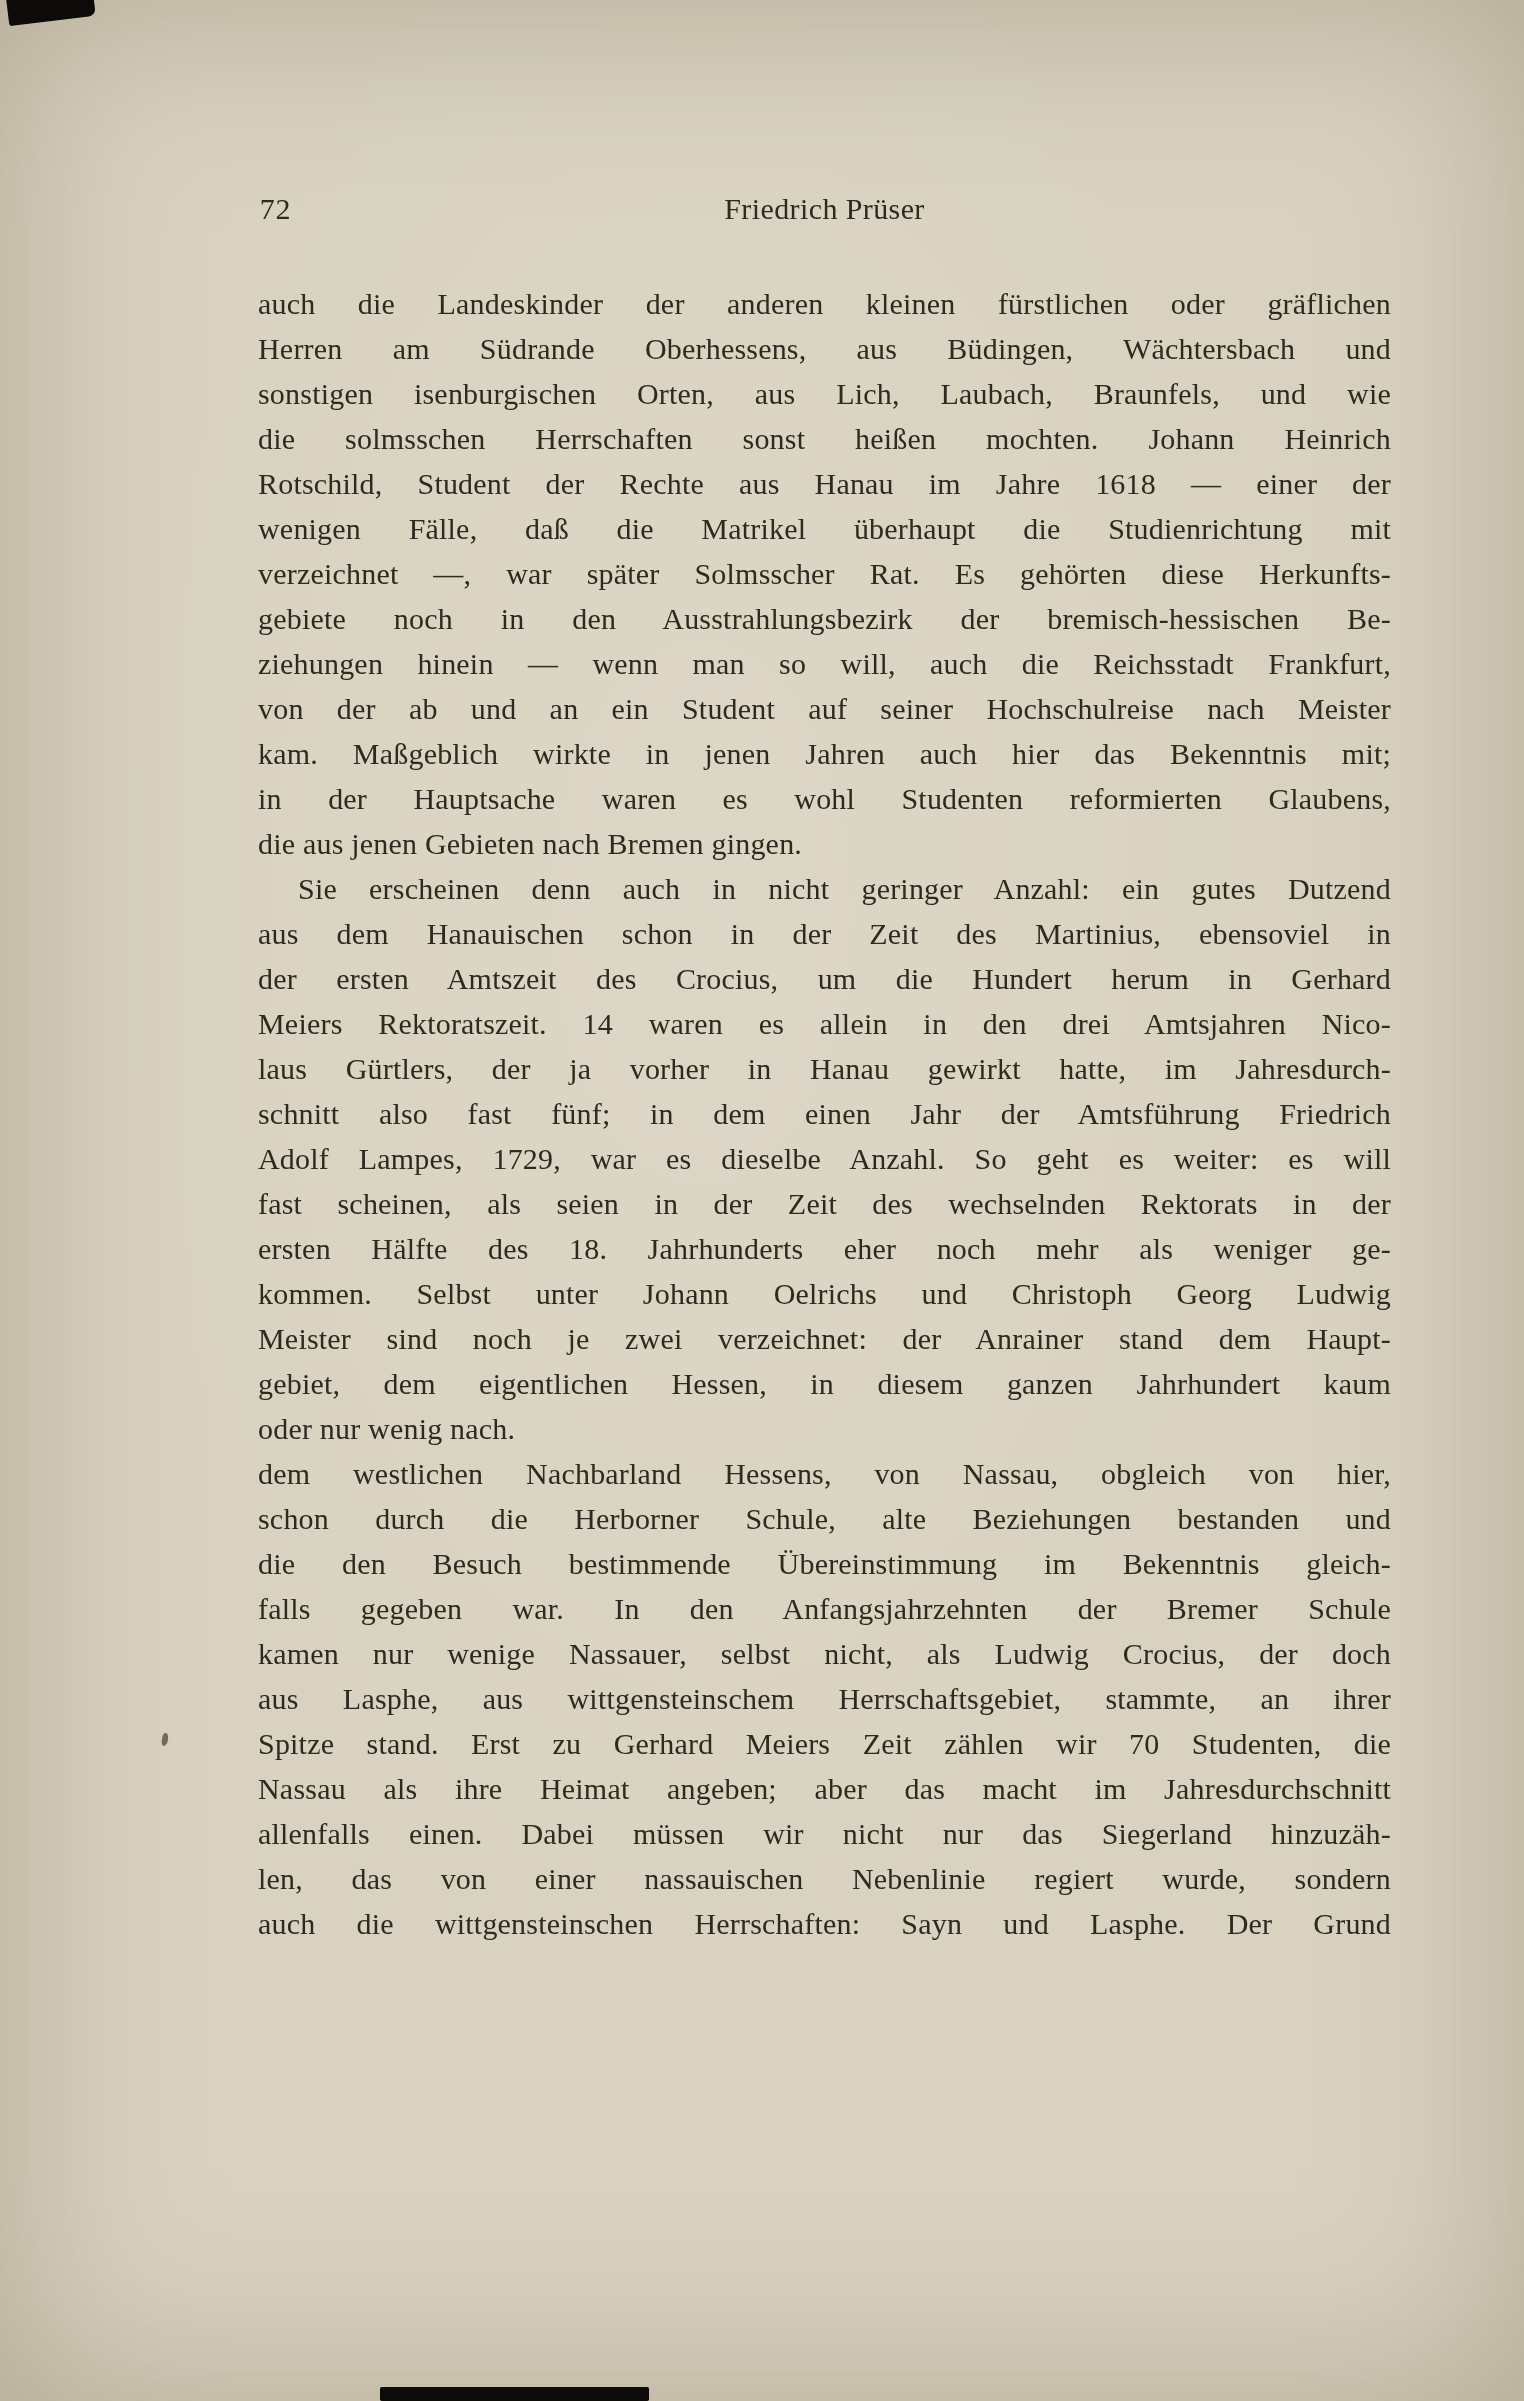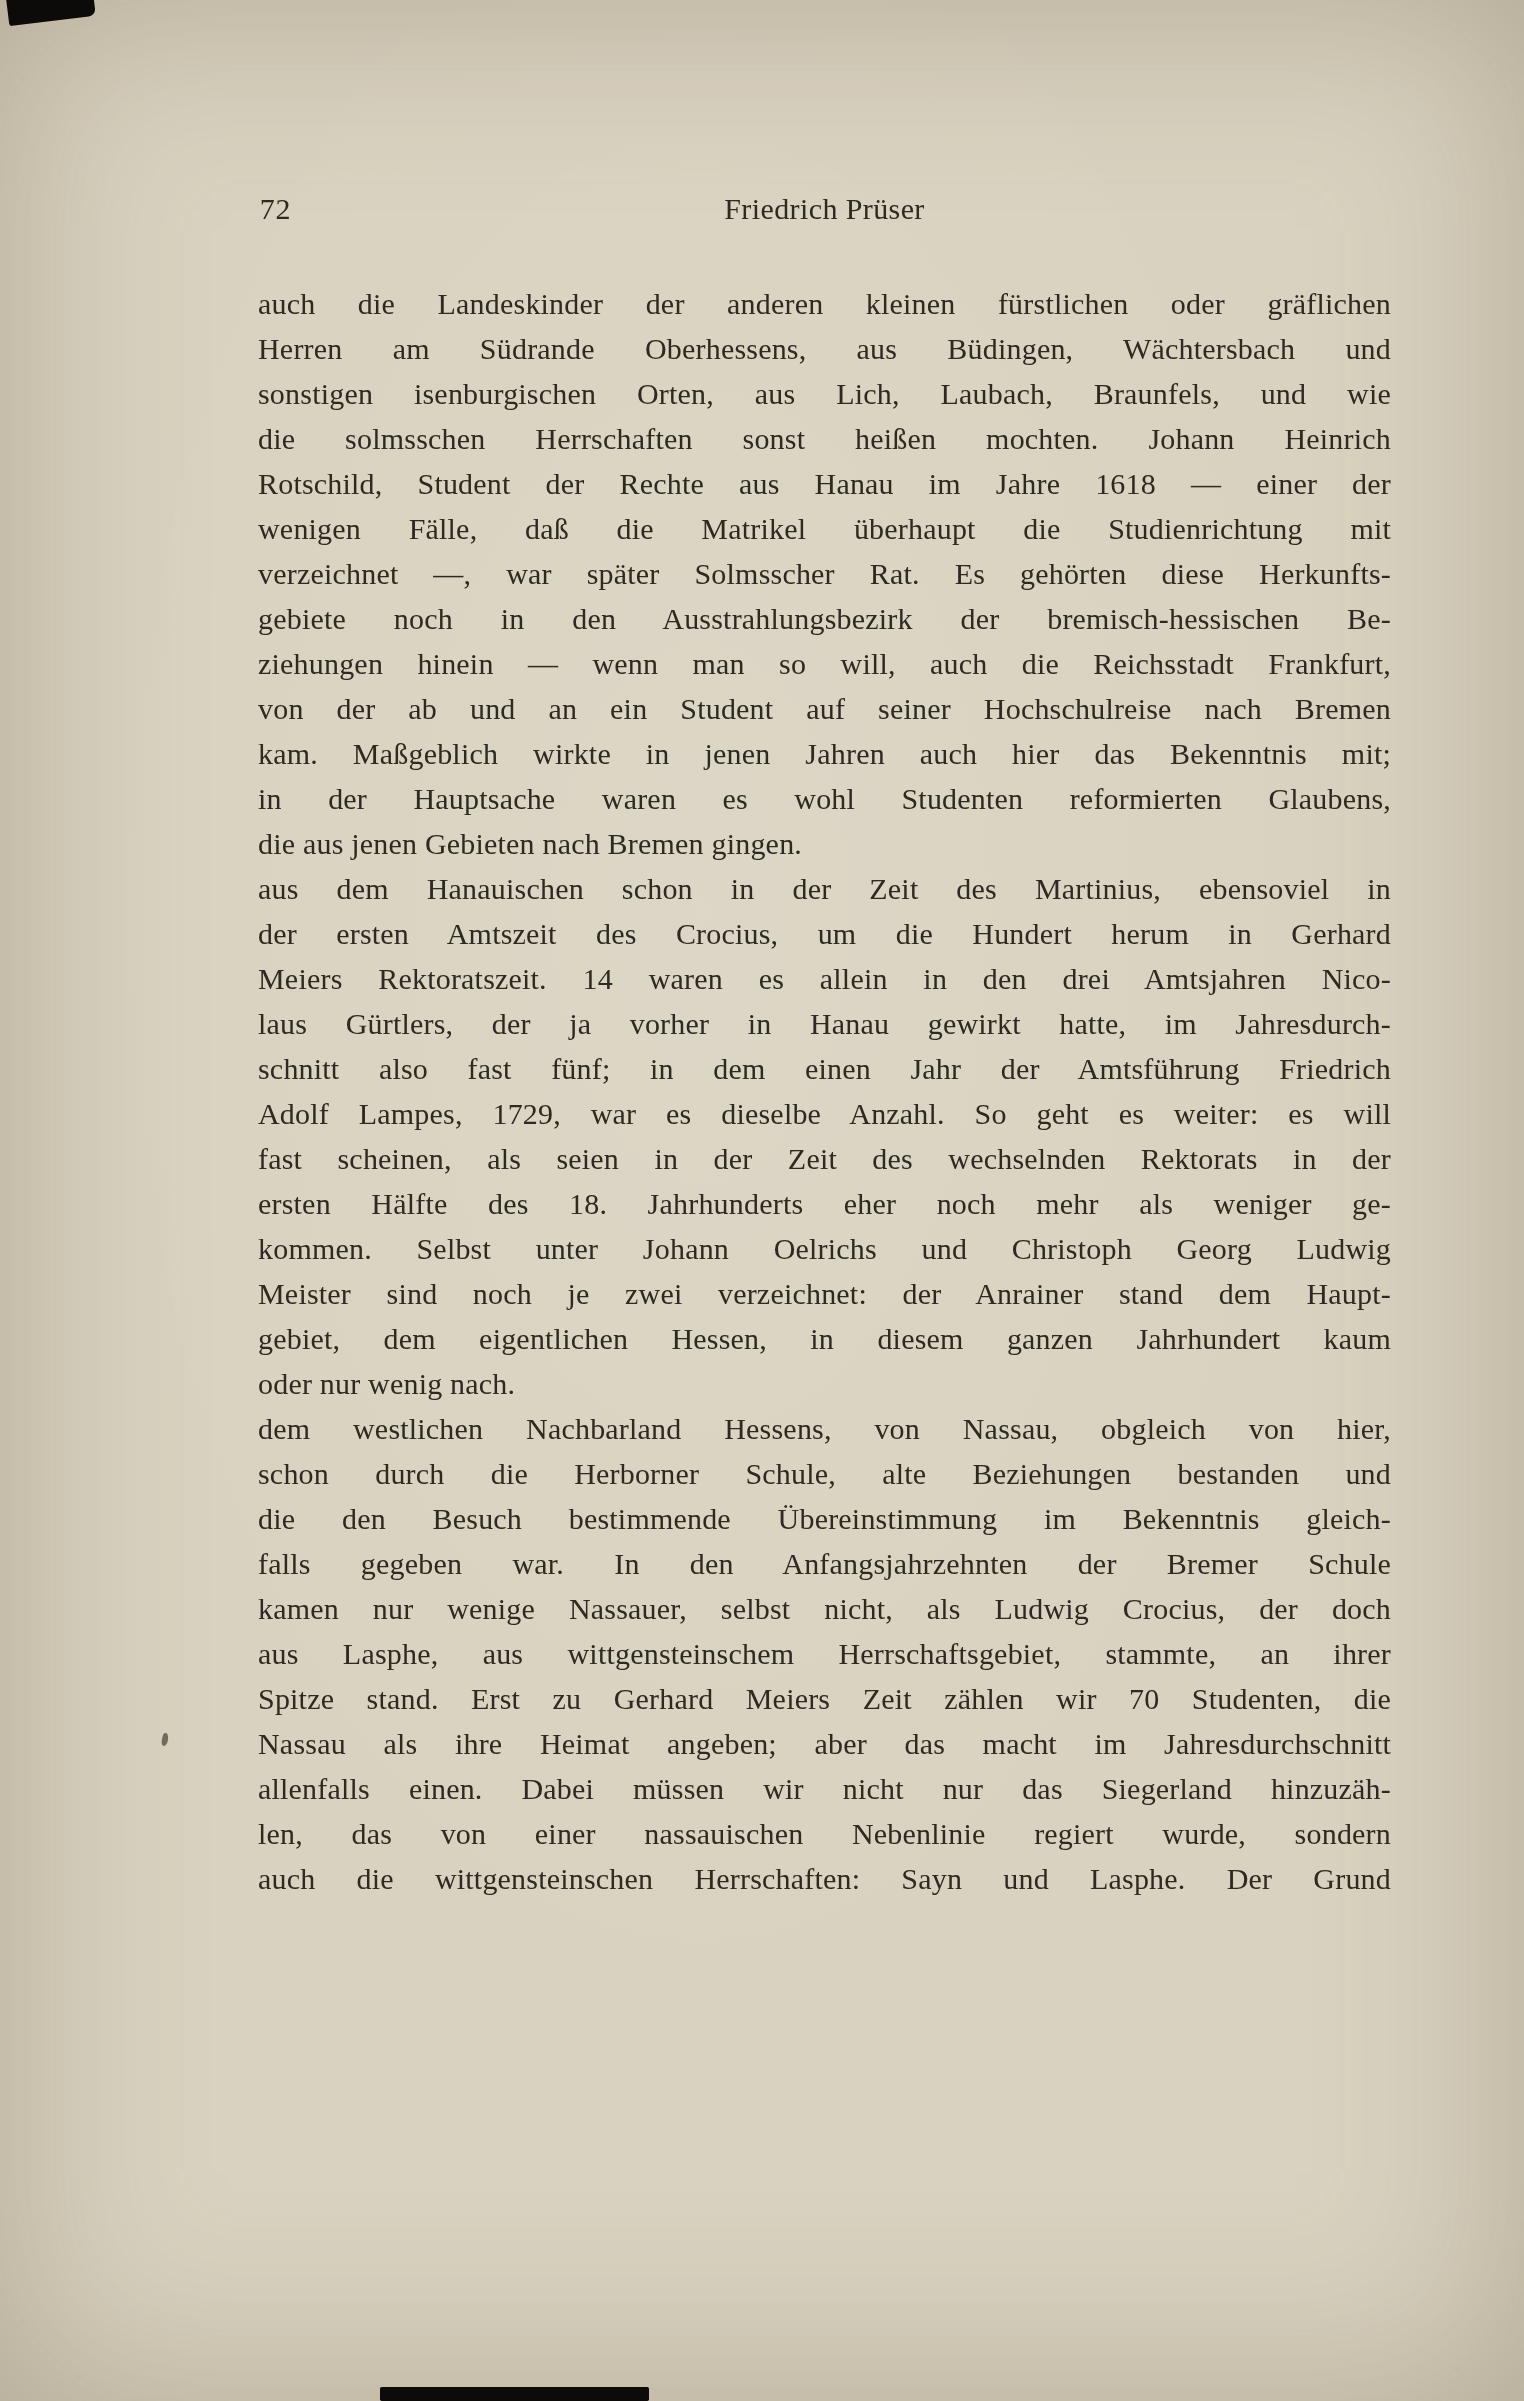"von der ab und an" div.line { text: Bremen -> Meister }
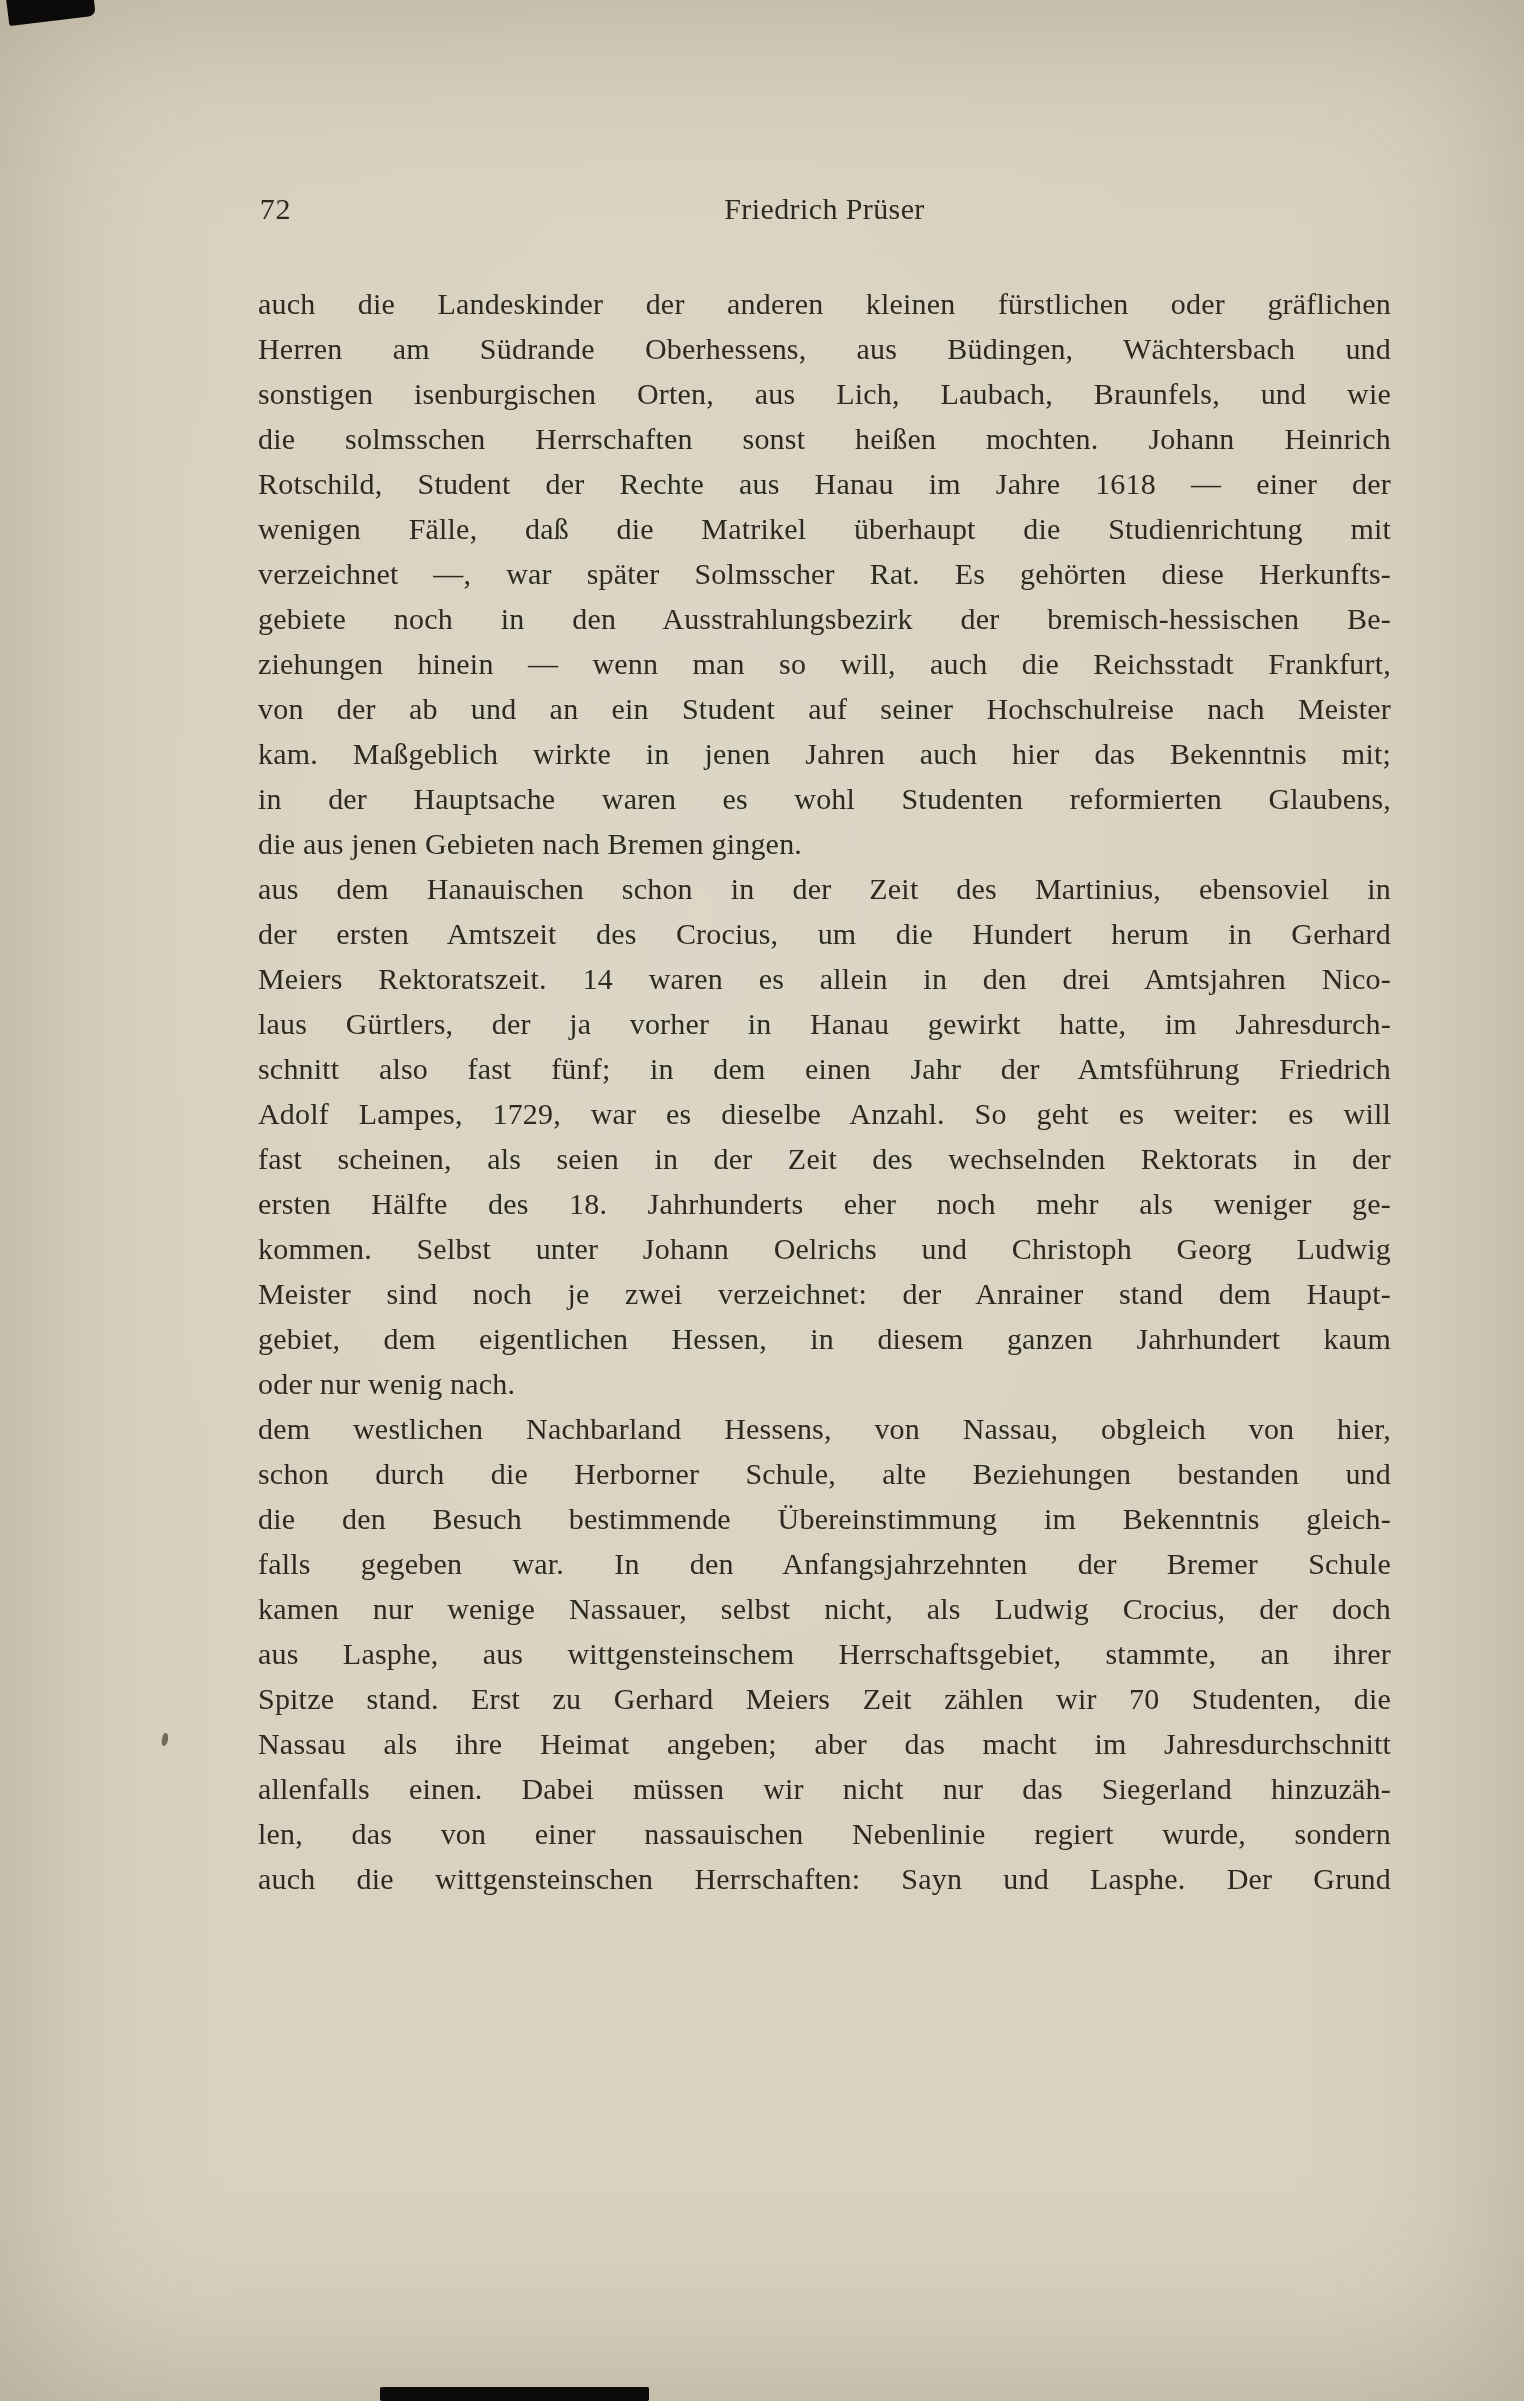"Sie erscheinen denn auch in" div.line { html: none -> <div>Sie erscheinen denn auch in nicht geringer Anzahl: ein gutes Dutzend</div> }
